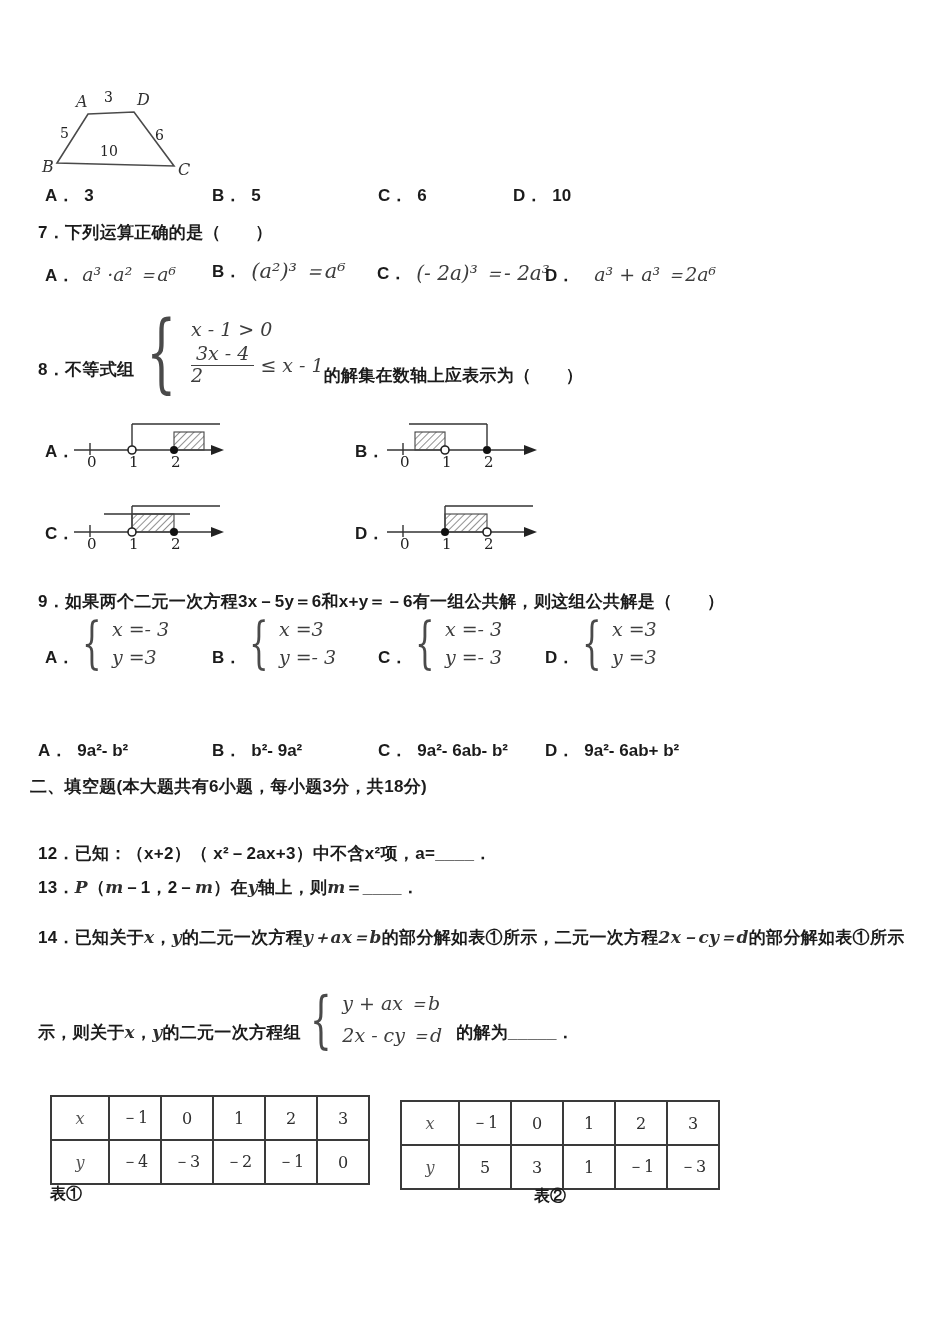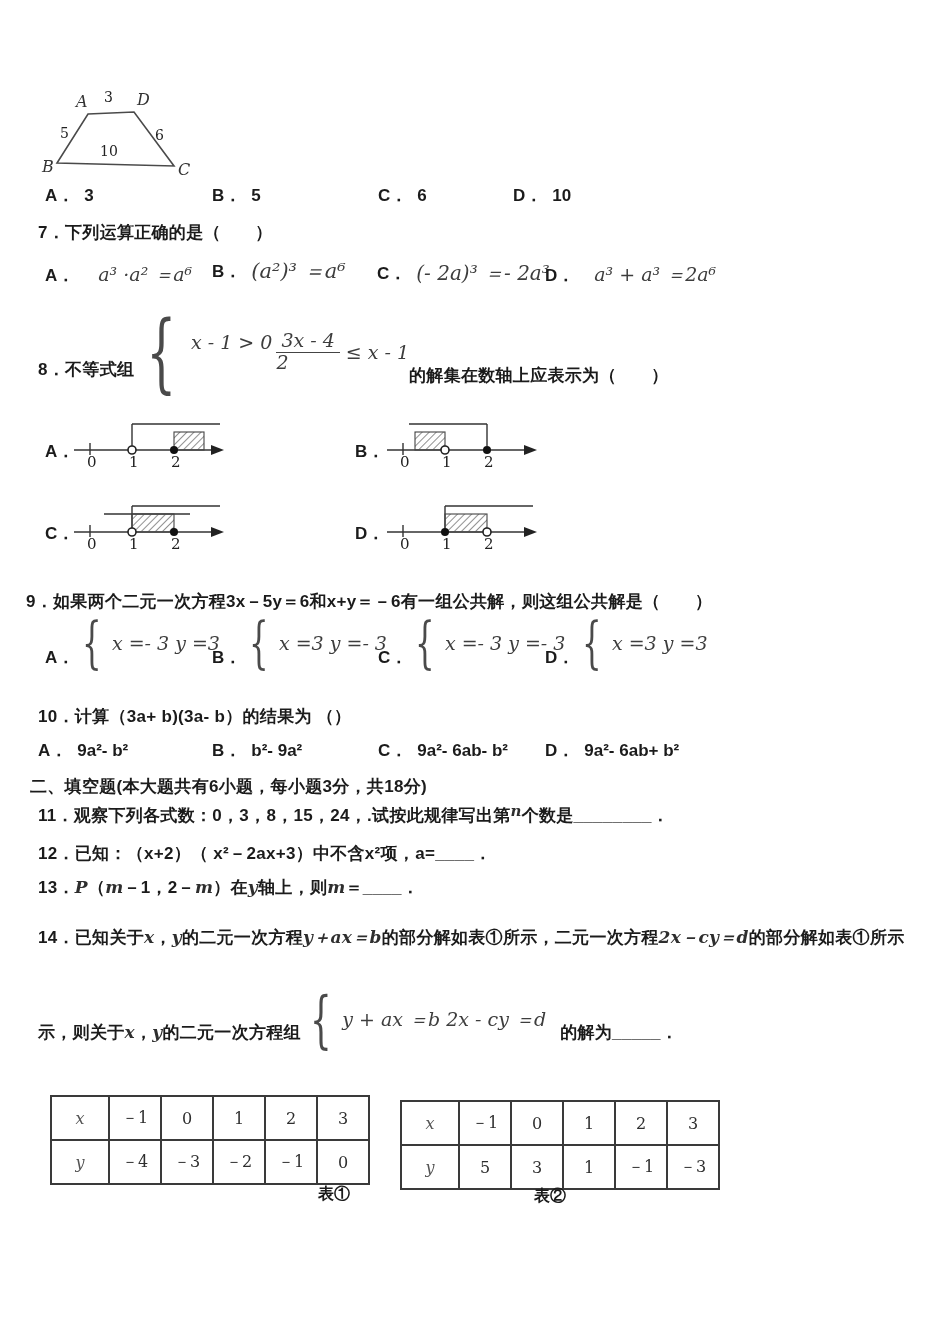"a³ ·a² ＝a⁶" span.math { margin-left: 24px -> 8px }
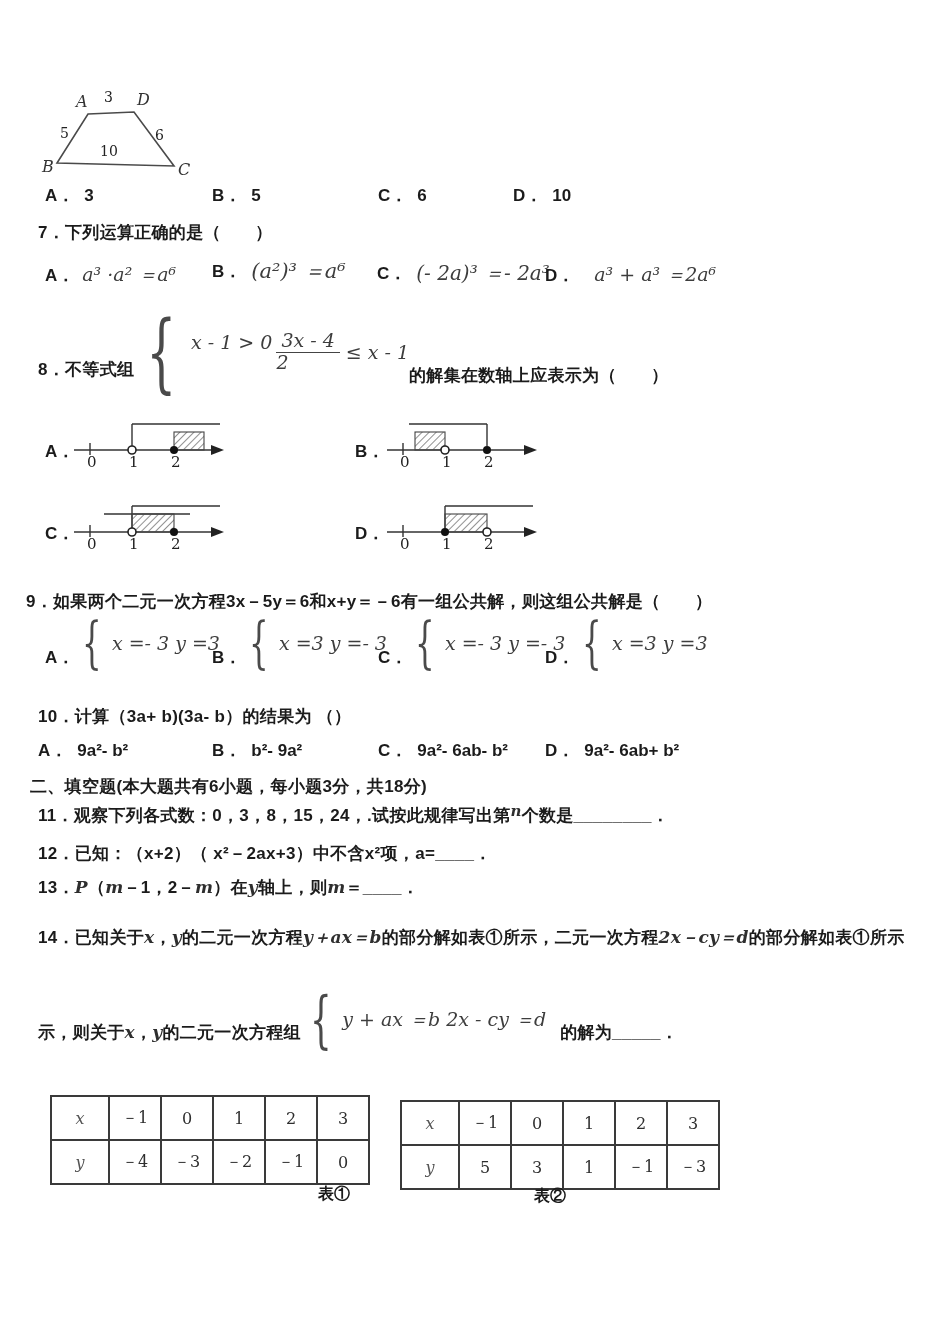"x - 1 > 0" .syscol { flex-direction: none -> column }
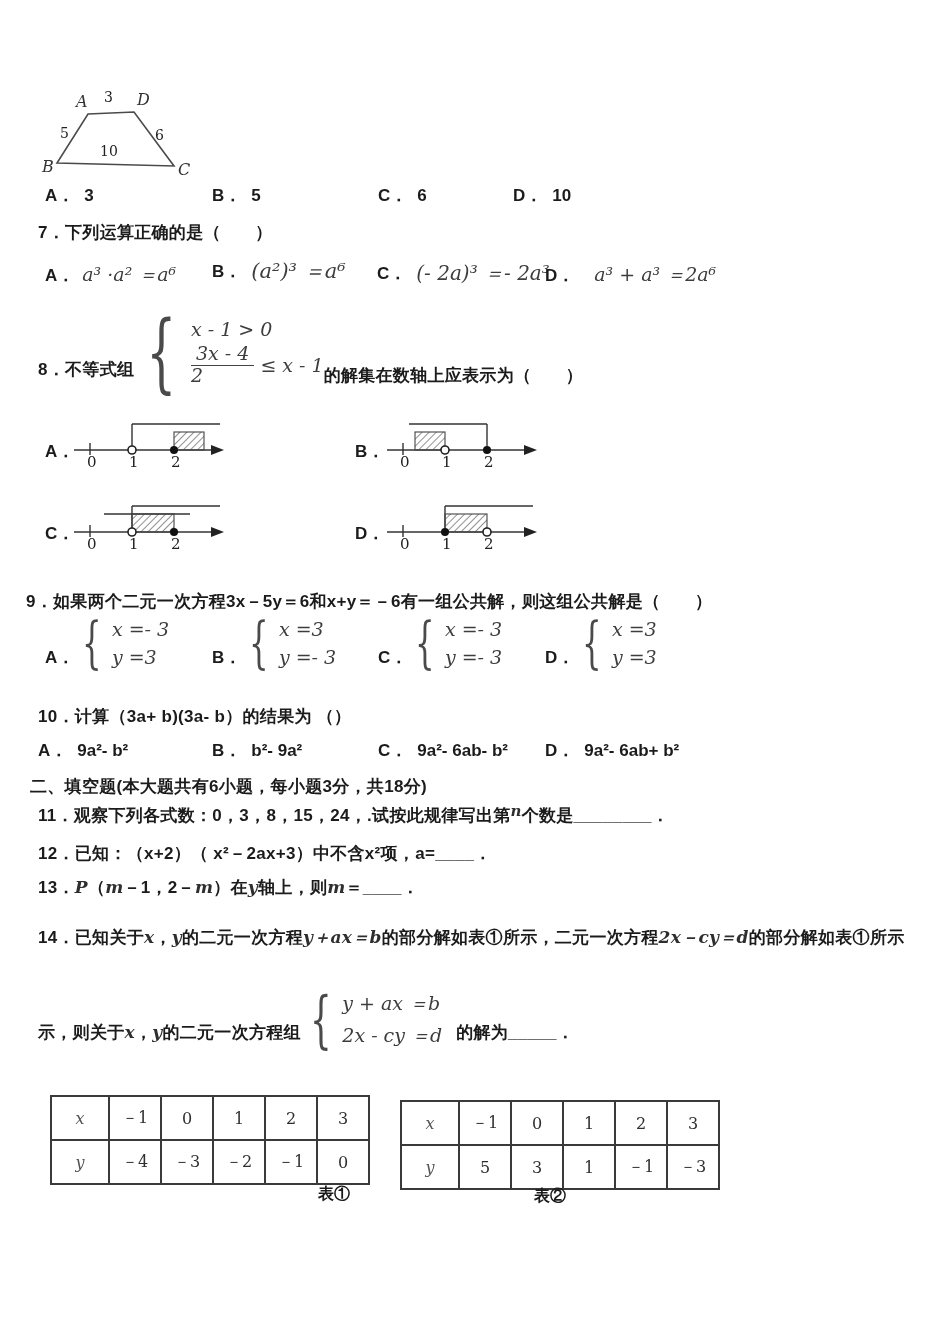"9．如果两个二元一次方程3x－5y＝6和x+y＝－6有一组公共解，则这组公共解是" div.abs { left: 26px -> 38px }
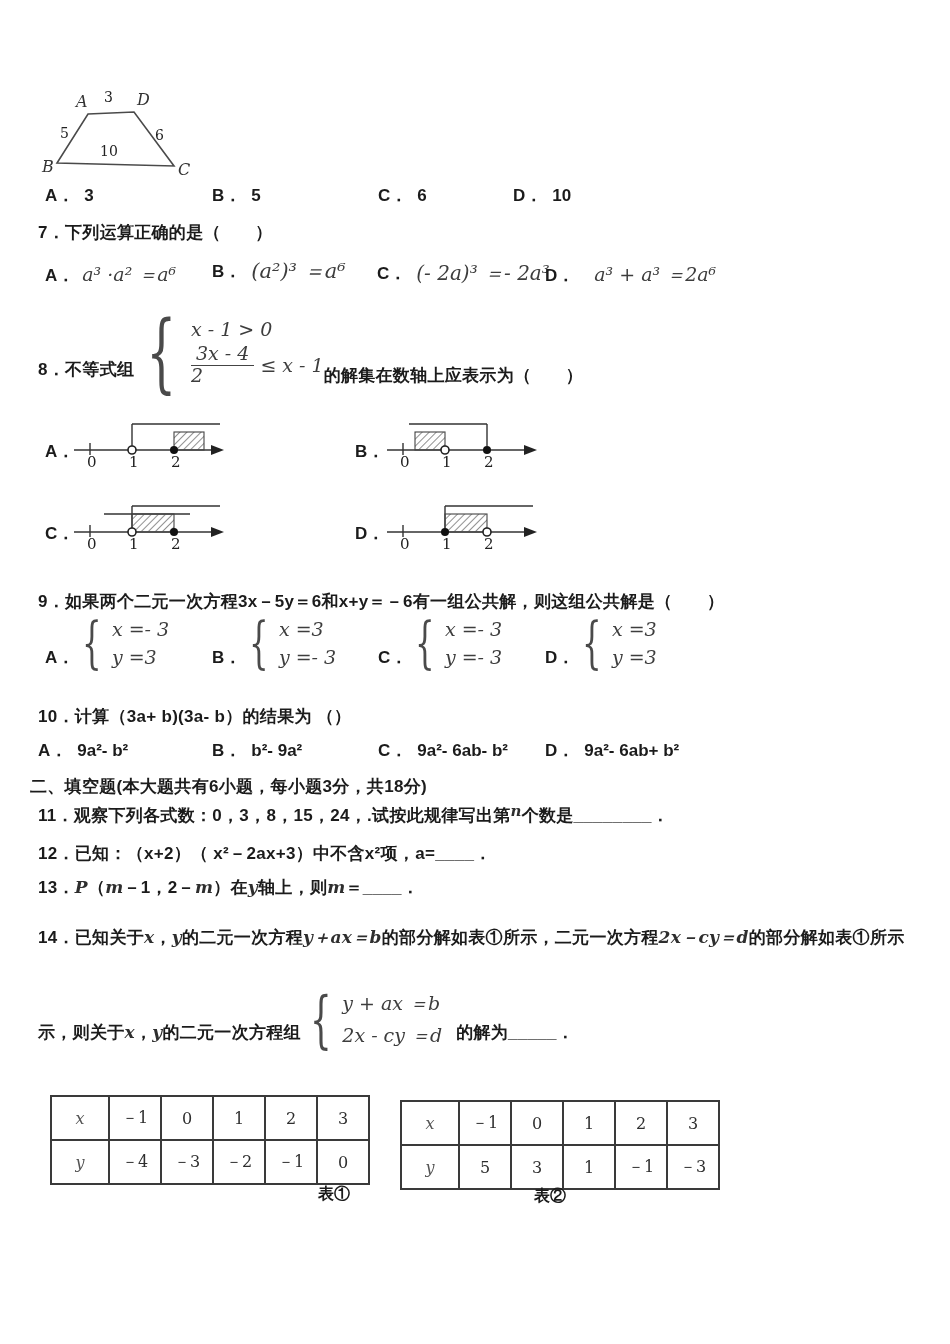"10．计算（3a+ b)(3a- b）的结果为 （）" div.abs { html: <div>10．计算（3a+ b)(3a- b）的结果为 （）</div> -> none }
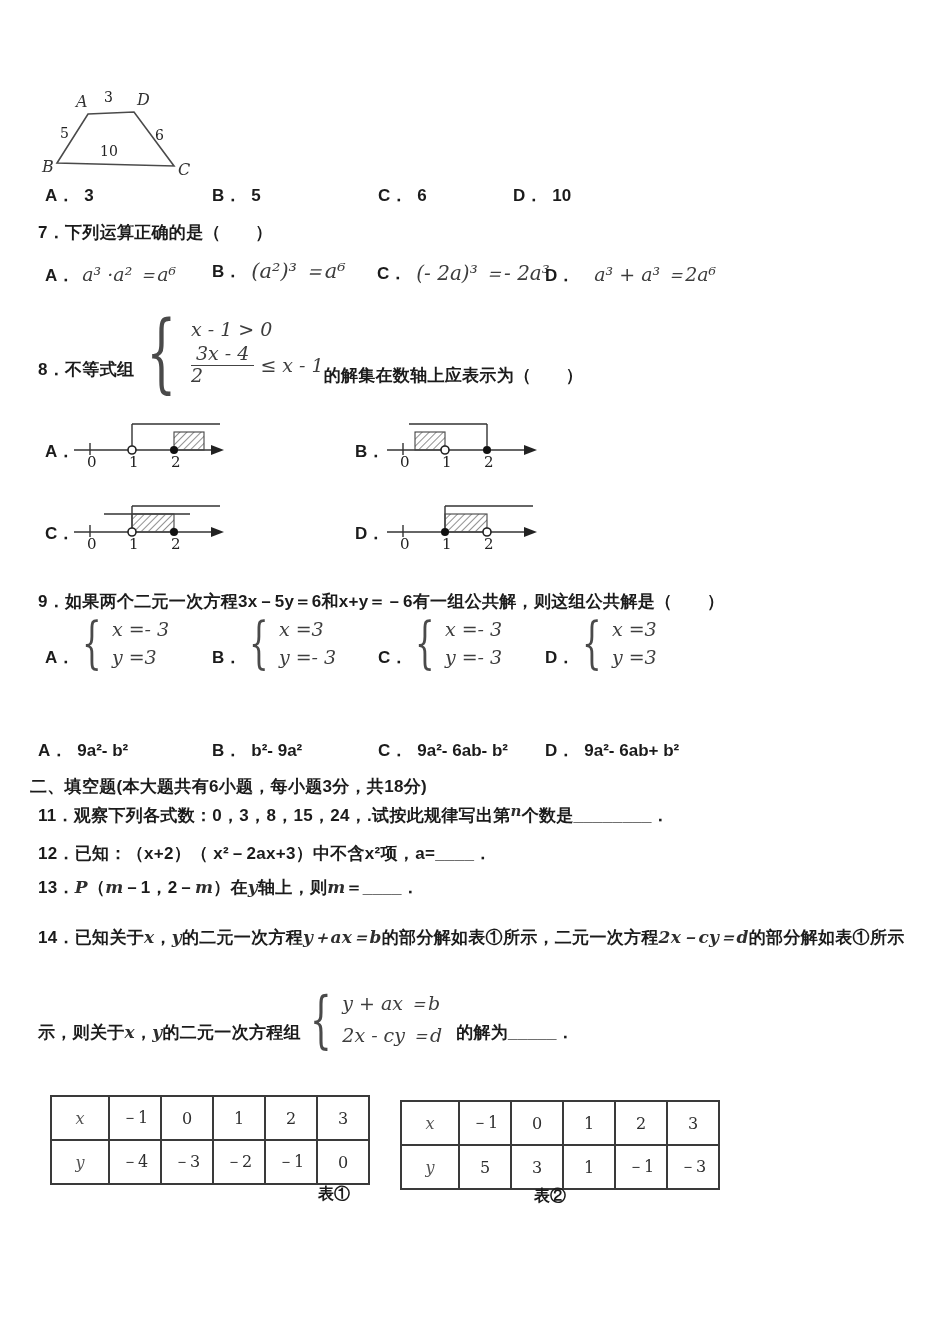"11．观察下列各式数：0，3，8，15，24，.试按此规律写出第n个数是____" div.abs { html: <div><span>11．观察下列各式数：0，3，8，15，24，.试按此规律写出第</span><span>n</span><span>个数是________．</span></div> -> none }
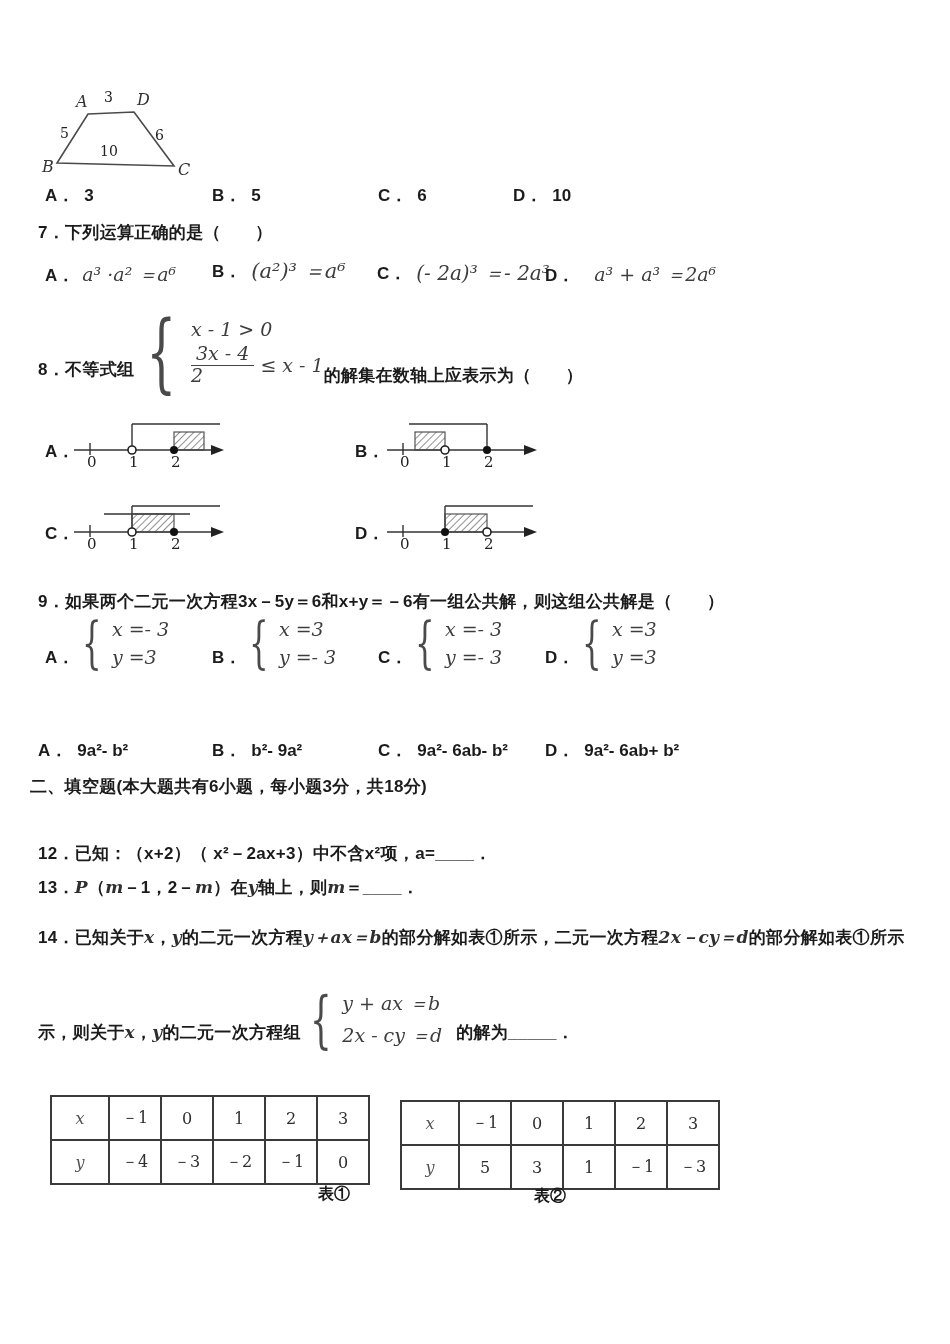"表①" div.abs { text-align: right -> left }
